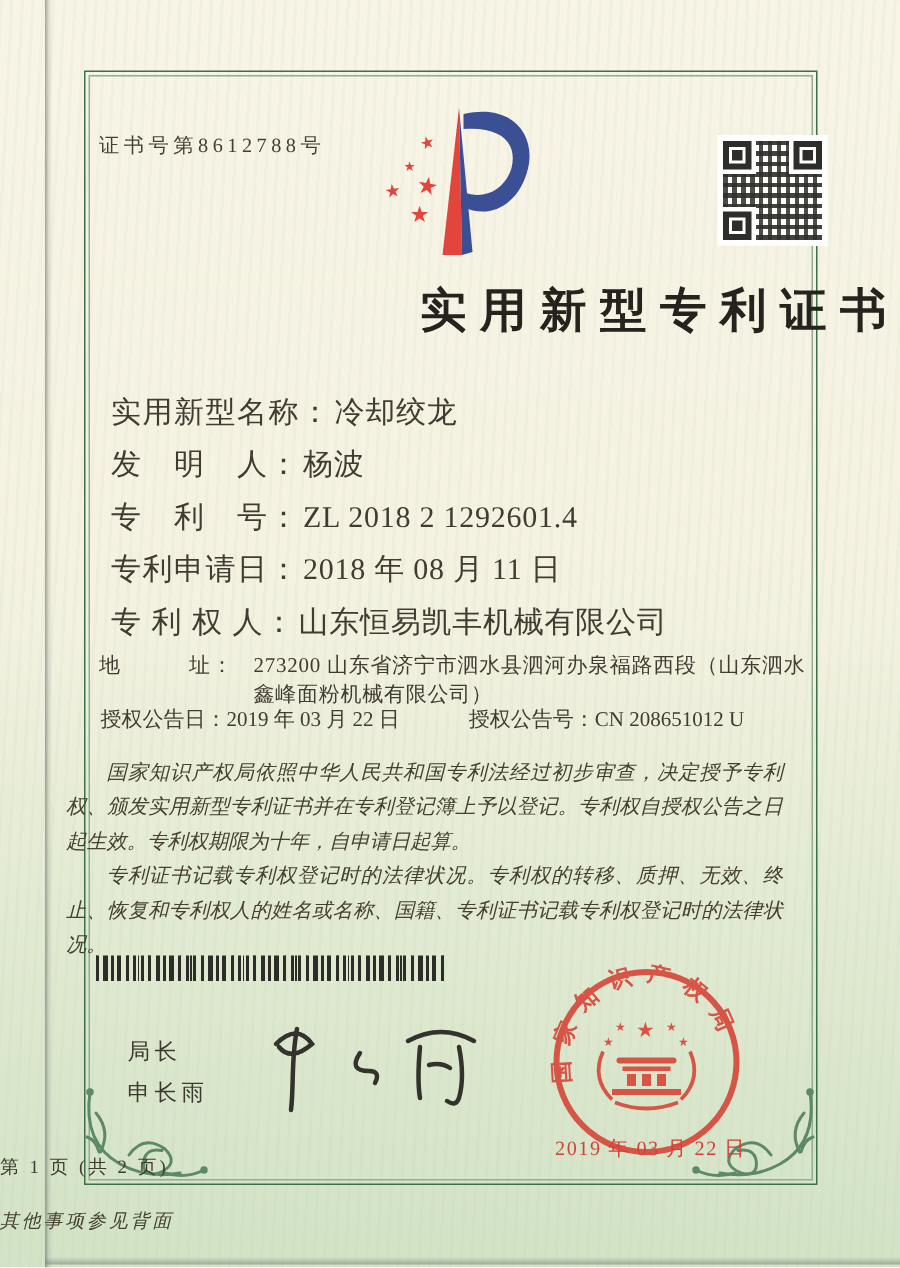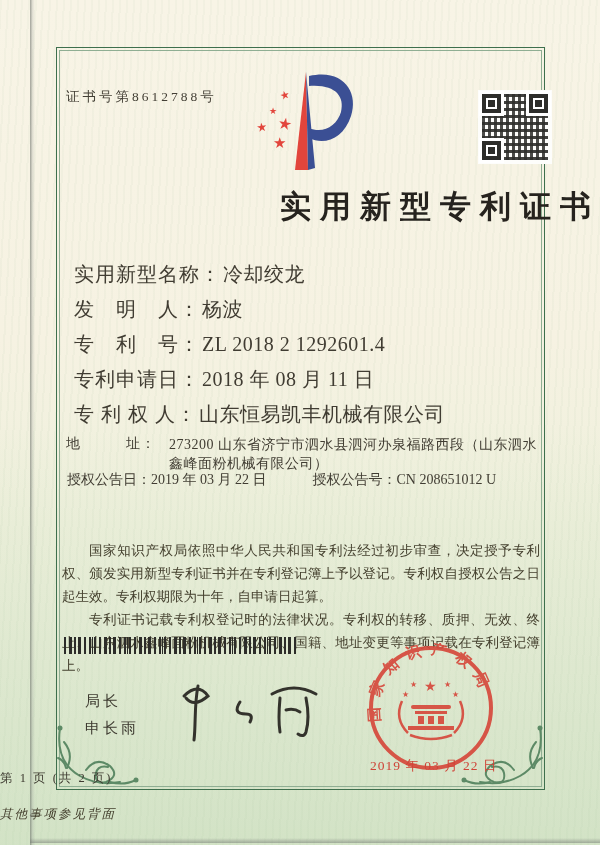"国家知识产权局依照中华人民共和国专利法经过初步审查，决定授予专利权、颁发实用新型" .body-text { font-style: none -> italic; left: 62px -> 44px; margin-top: 36px -> none }
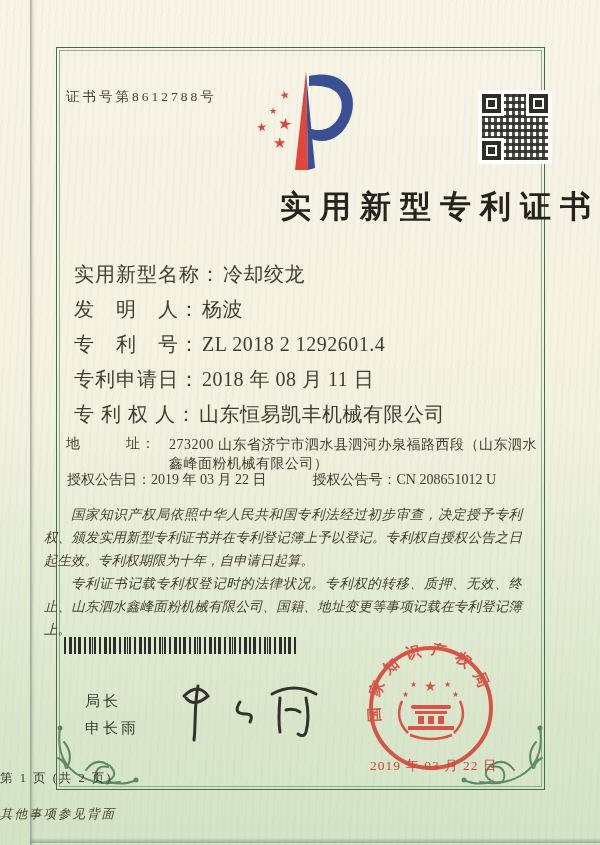"专利证书记载专利权登记时的法律状况。专利权的转移、质押、无效、终止、山东泗水鑫峰" p { text: 山东泗水鑫峰面粉机械有限公司、国籍、地址变更等事项记载在专利登记簿上 -> 恢复和专利权人的姓名或名称、国籍、专利证书记载专利权登记时的法律状况 }
